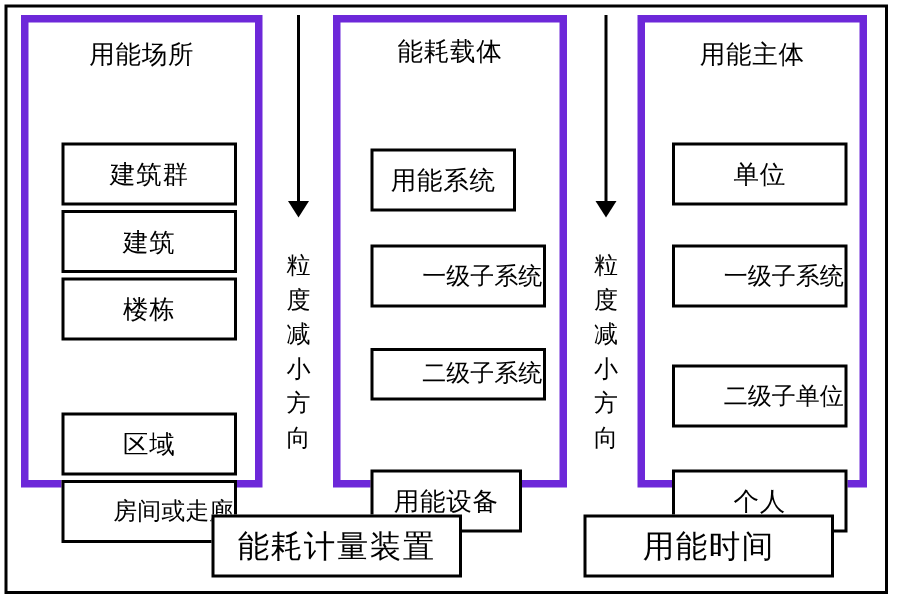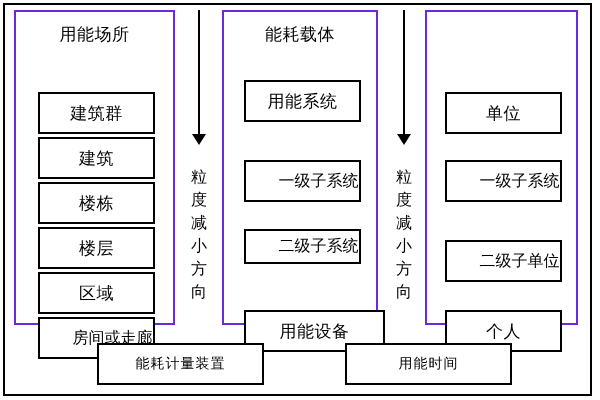"用能场所" .column-panel { border: 2px solid #6d28d9 -> 5px solid #6d28d9 }
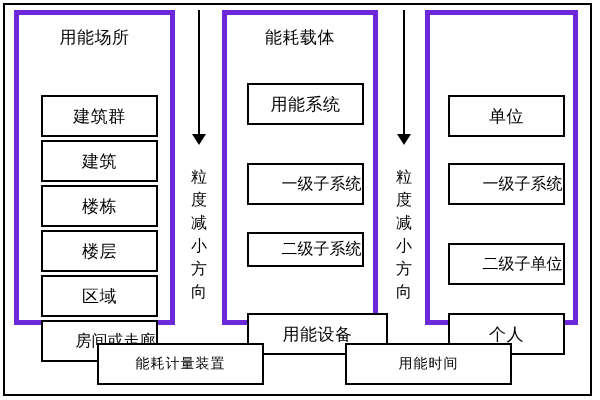"能耗载体" div.column-panel { font-family: none -> Liberation Mono, monospace }
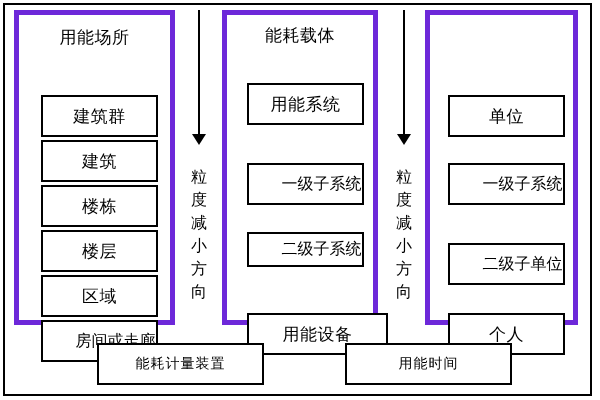"用能主体" div.panel-title { html: none -> <div>用能主体</div> }
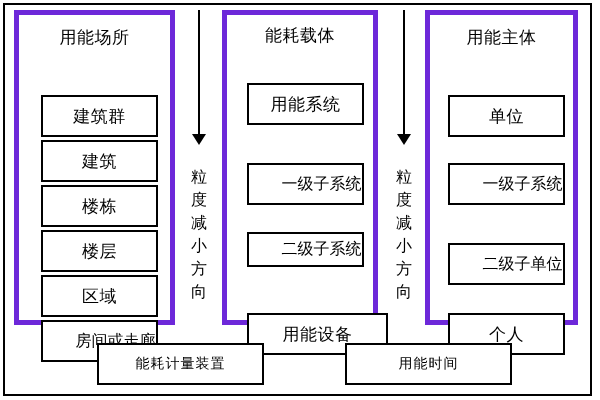"用能系统" div.item-box { top: 28px -> 44px; width: 117px -> 97px }
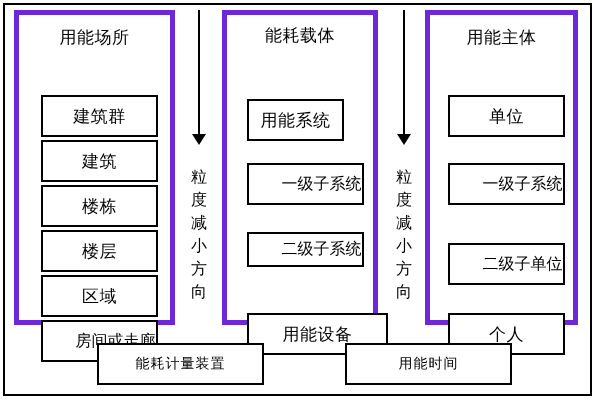"楼层" div.item-box { html: <div> <span>楼层</span> </div> -> none }
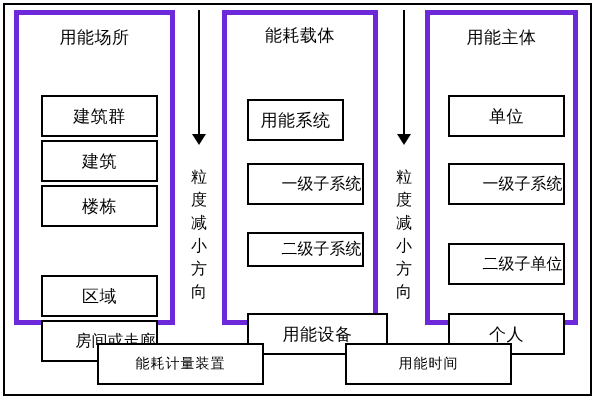"用能设备" div.item-box { width: 141px -> 101px }
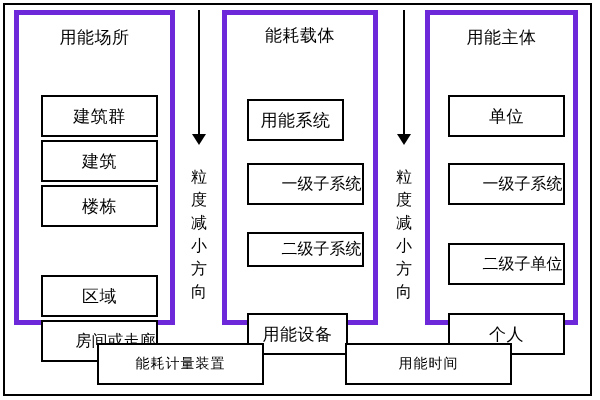"能耗计量装置" .bottom-box { font-size: 14px -> 21px; margin-left: none -> 44px }
